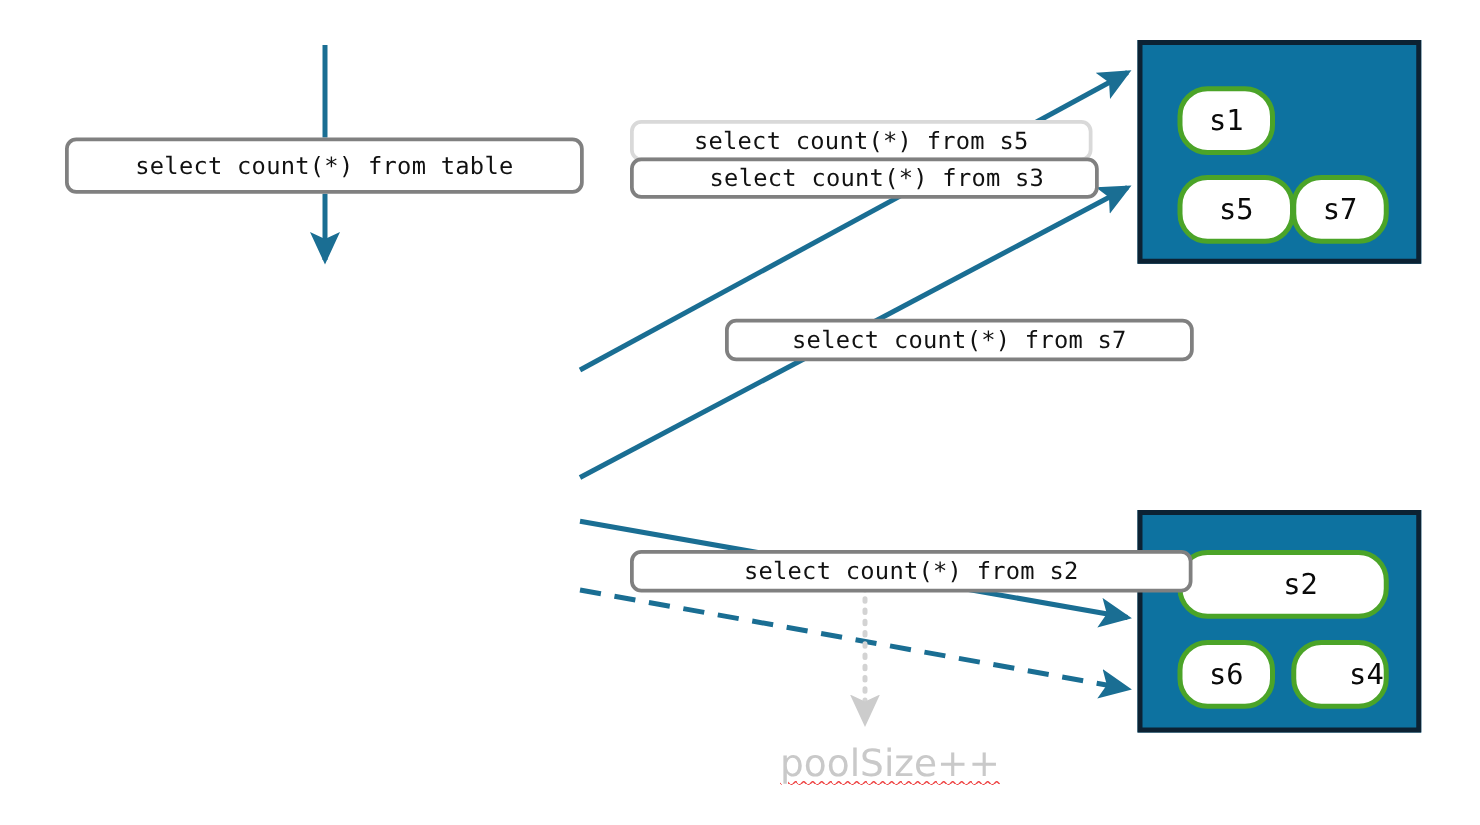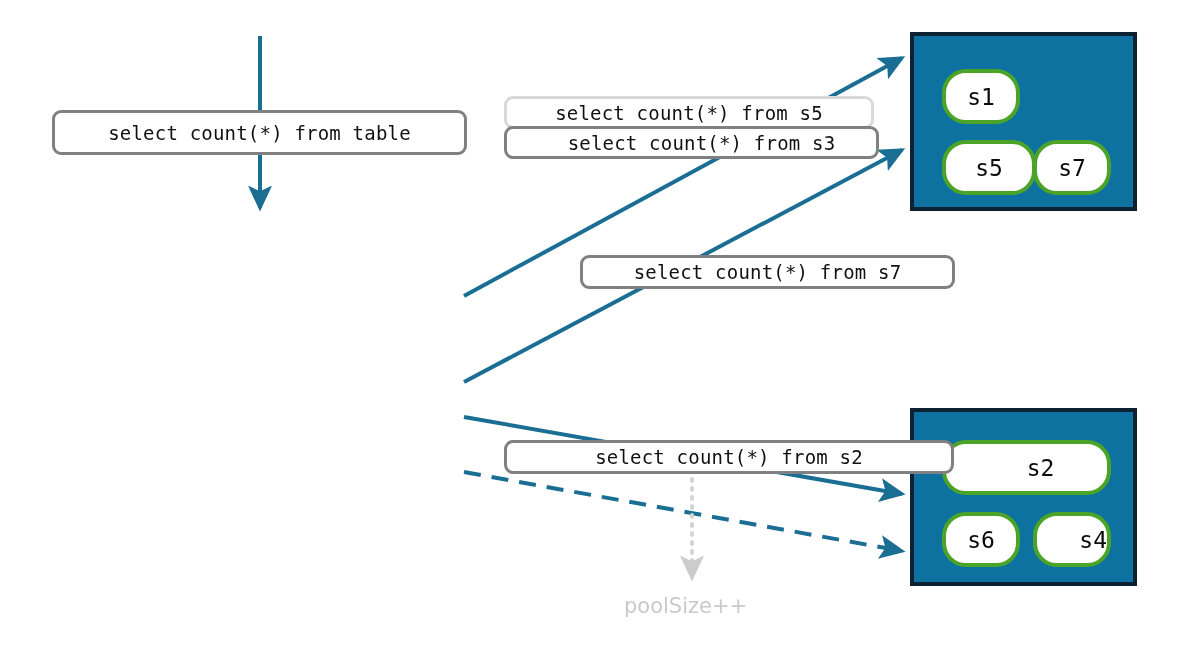"poolSize++" .ghost-text { font-size: 21px -> 30px; text-decoration: none -> underline }
